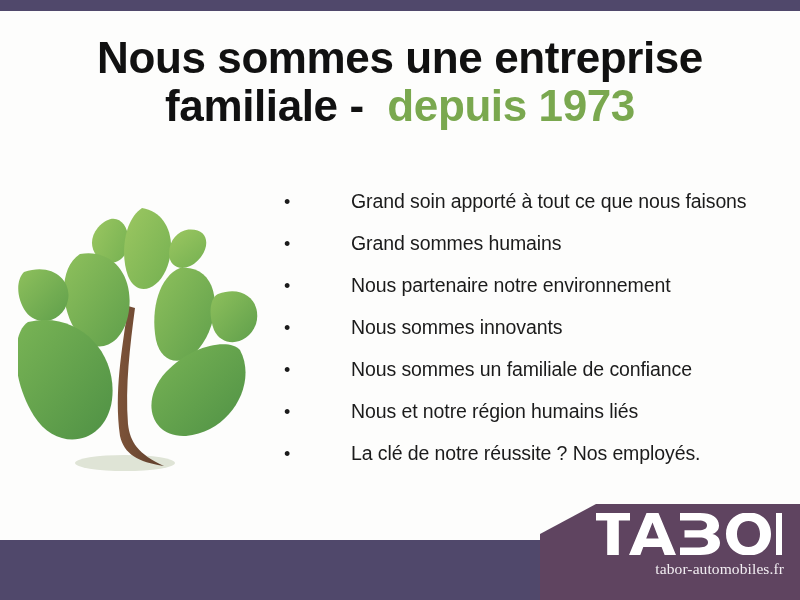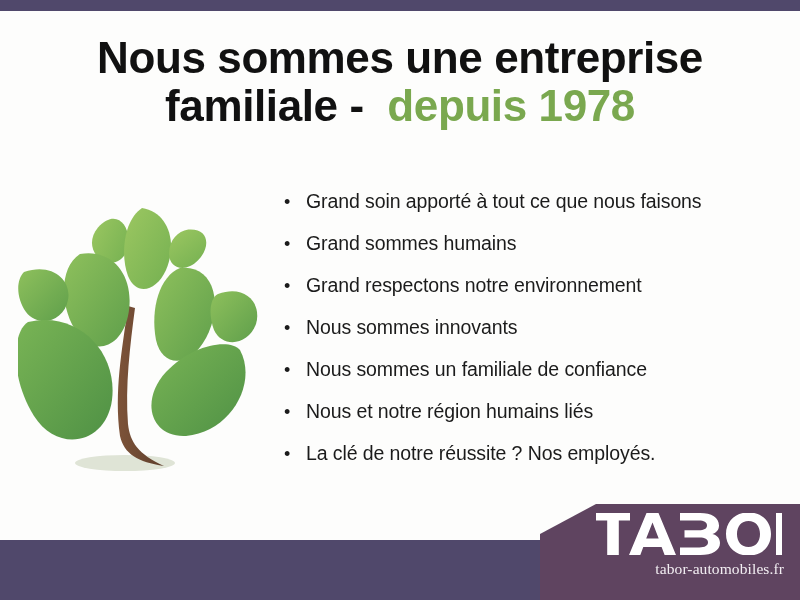"depuis 1978" span.title-accent { text: 1978 -> 1973 }
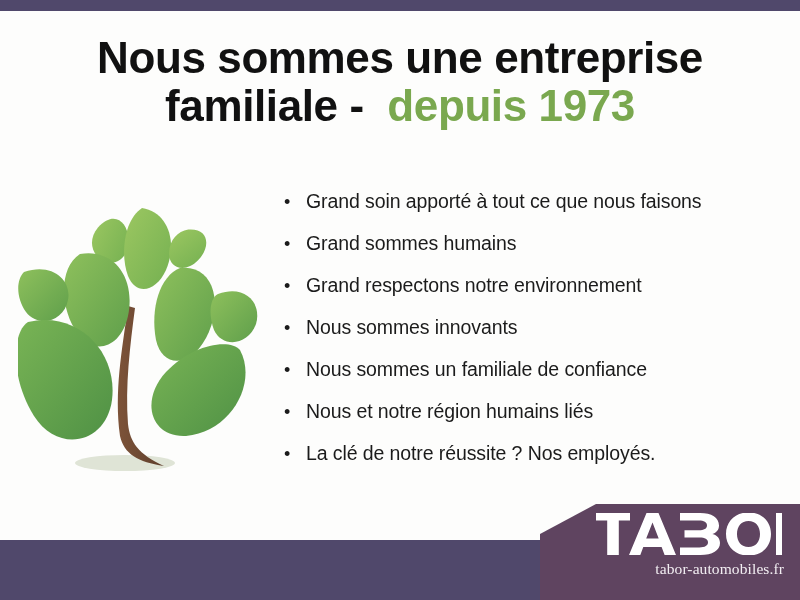"Grand soin apporté à tout" .bullet-text { margin-left: none -> 45px }
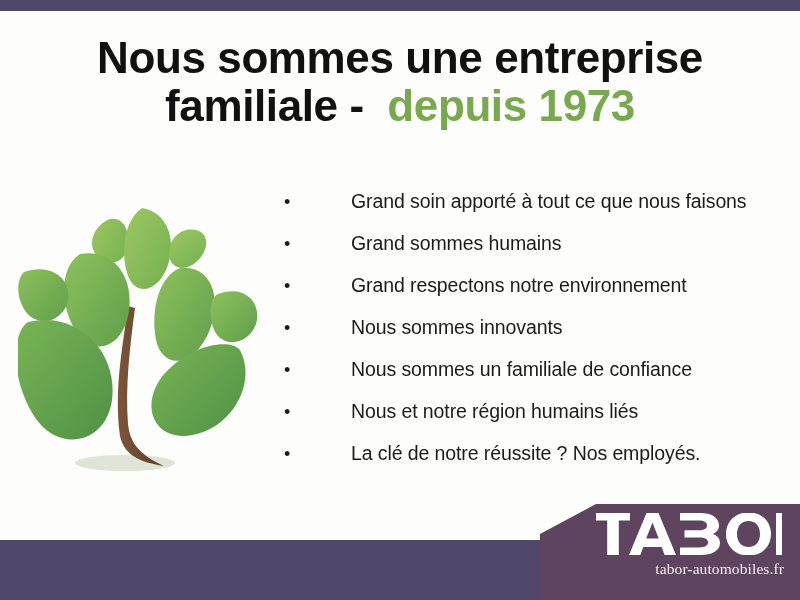"Grand respectons notre environnement" span.bullet-text { text: Grand respectons -> Nous partenaire }
